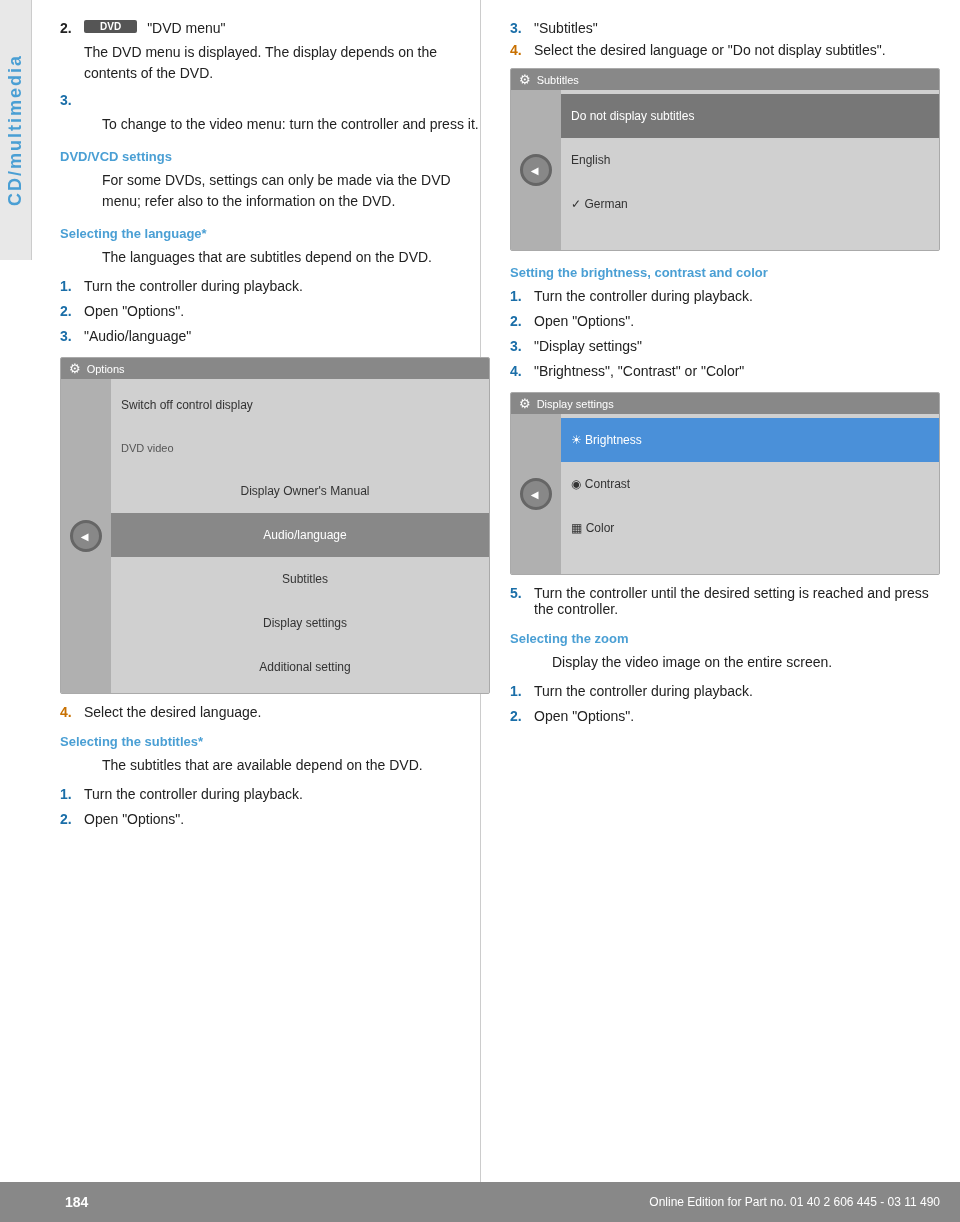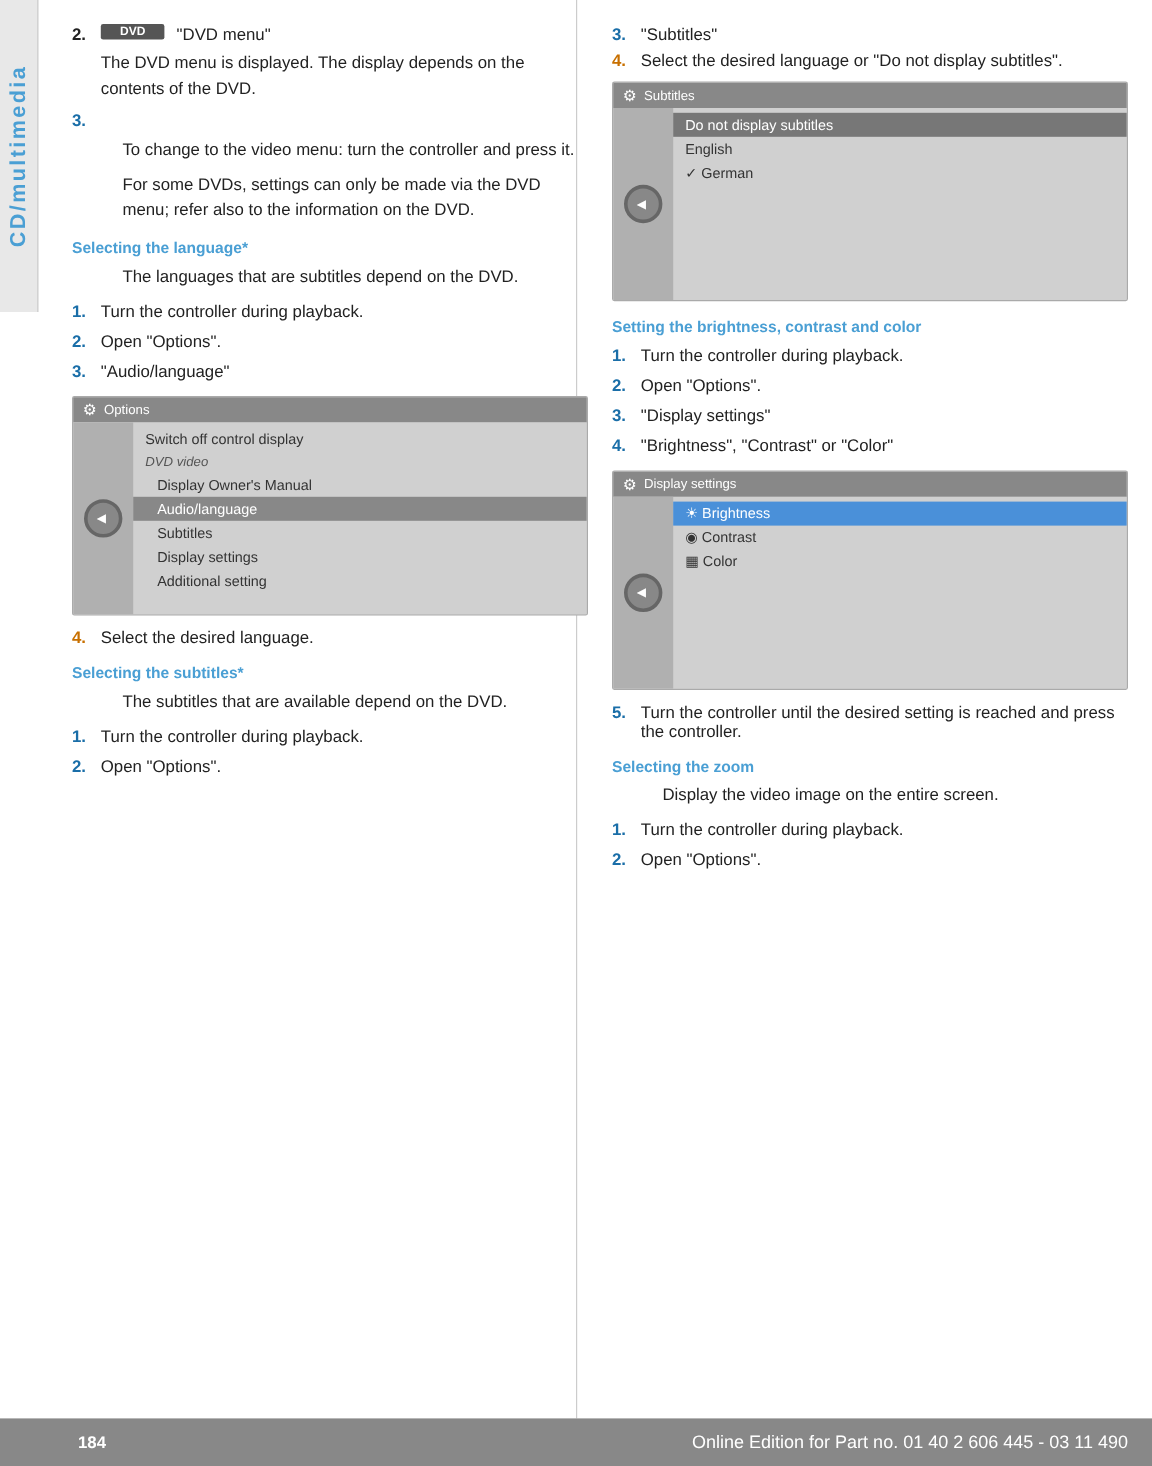"Do not display subtitles" .menu-item { padding: 3px 10px -> 15px 10px }
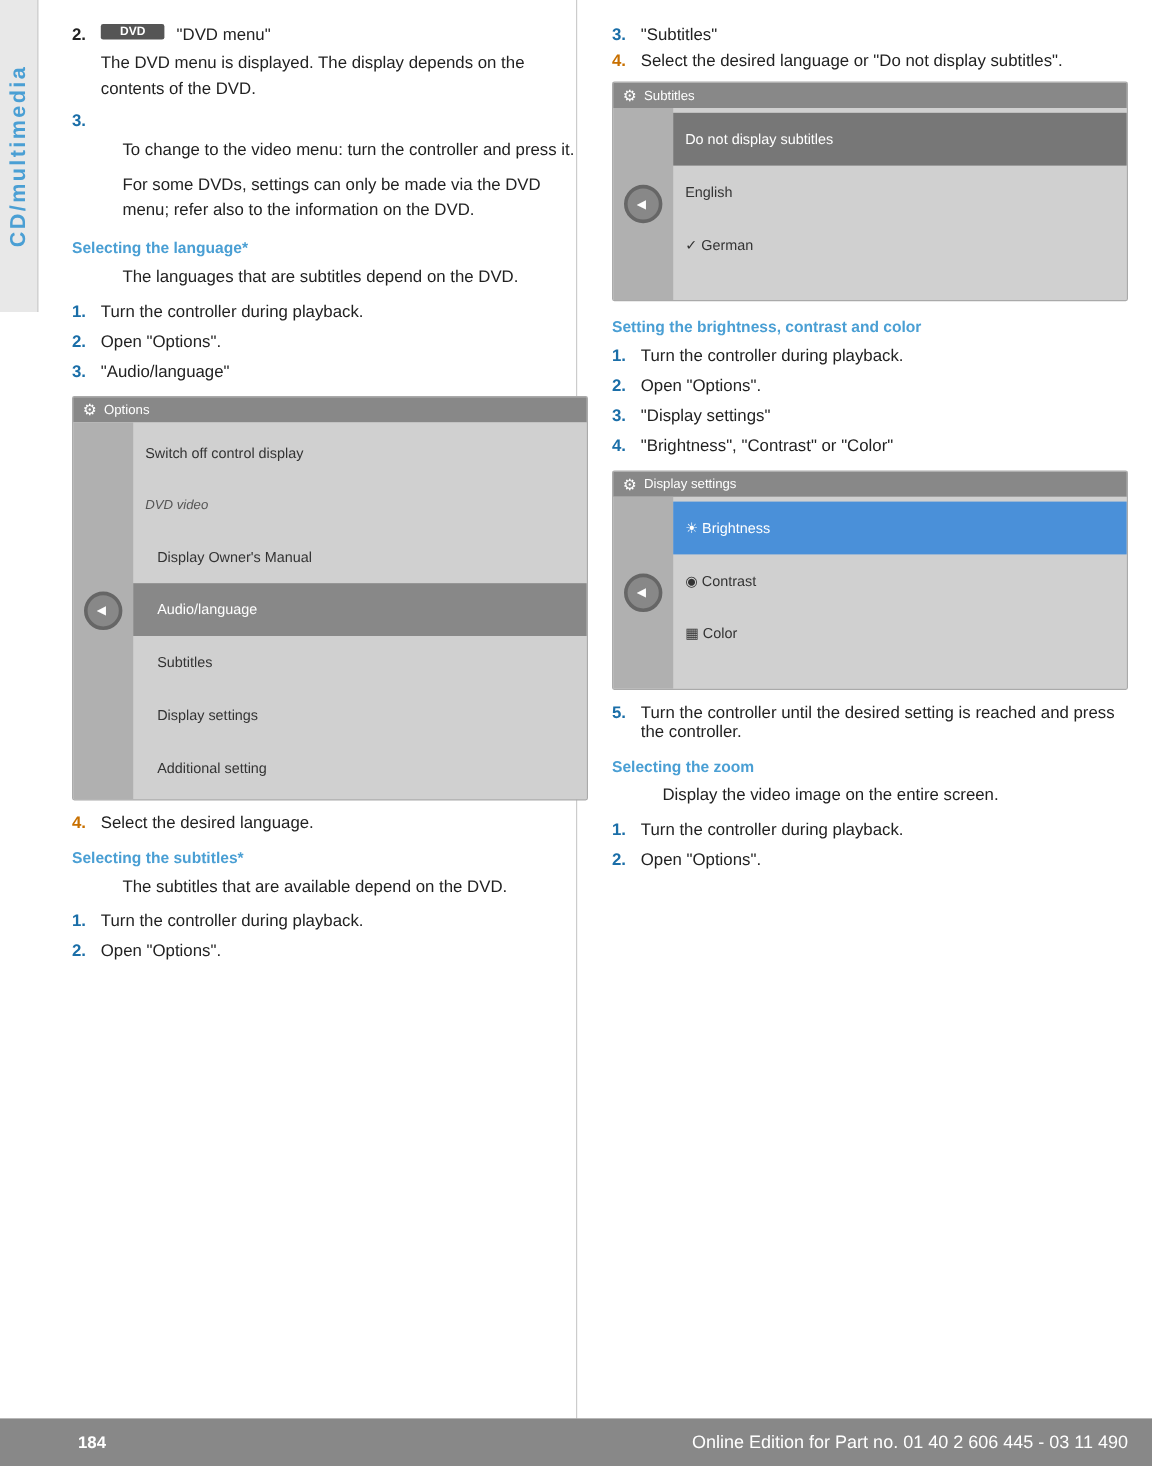"DVD/VCD settings" div.section-heading { html: none -> <div>DVD/VCD settings</div> }
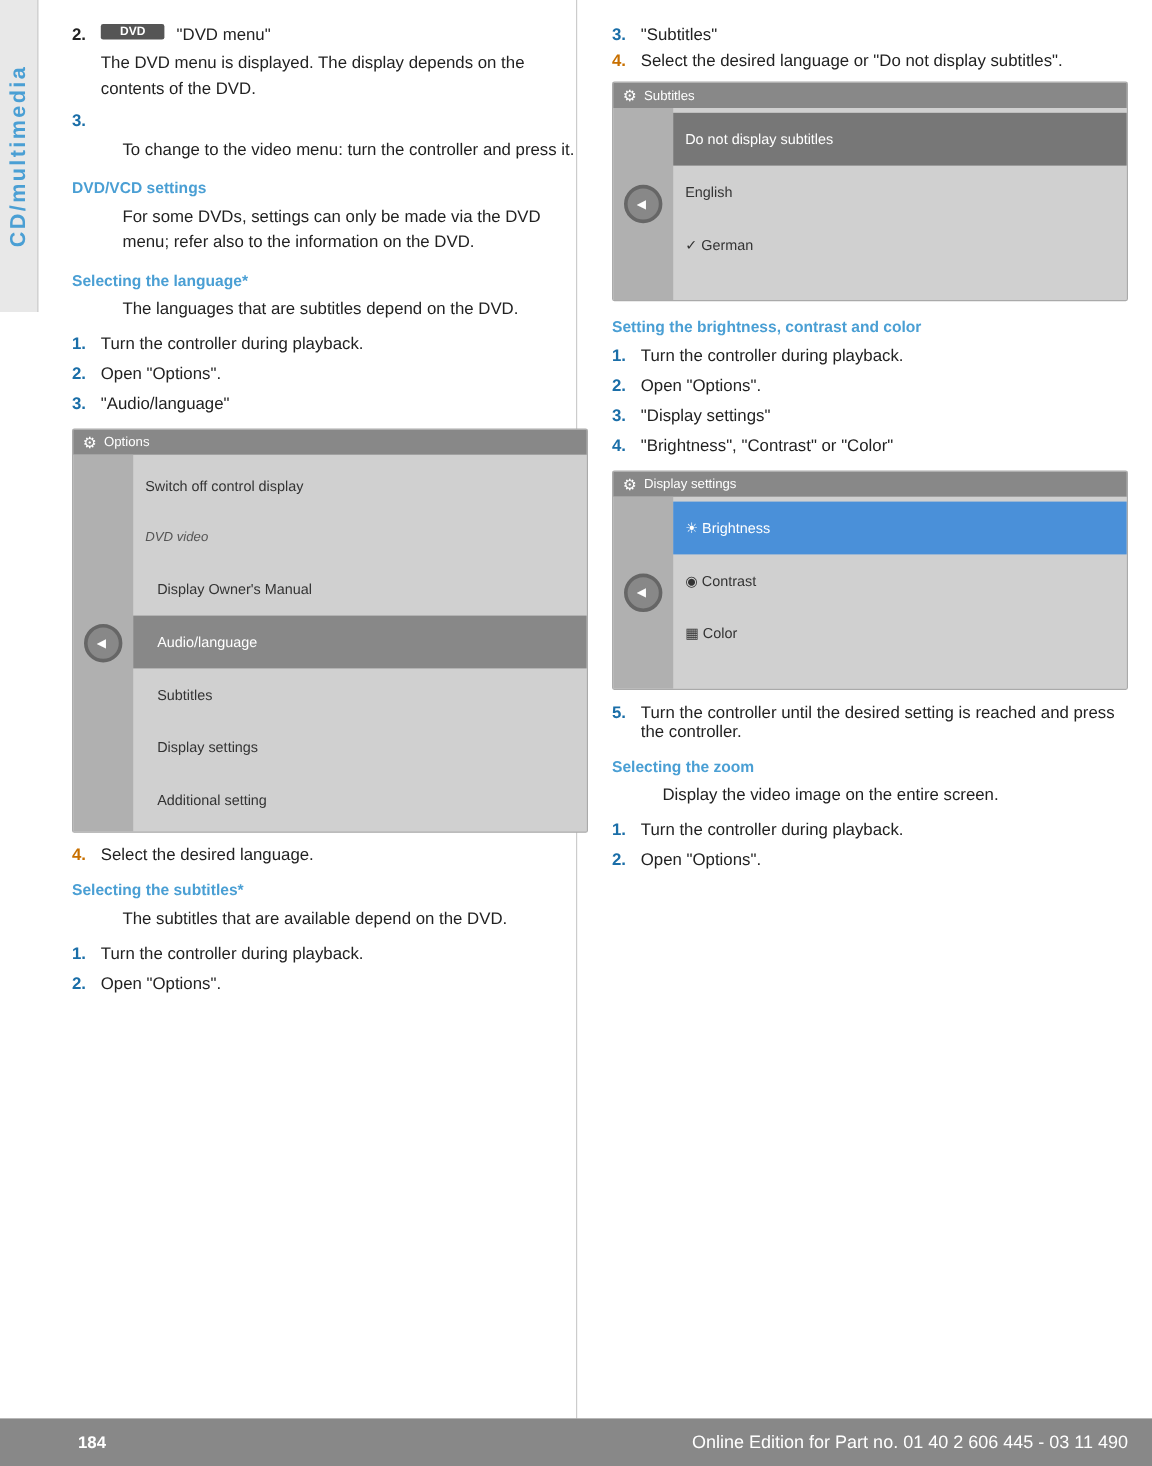"DVD video" .menu-item.section-label { font-style: italic -> none }
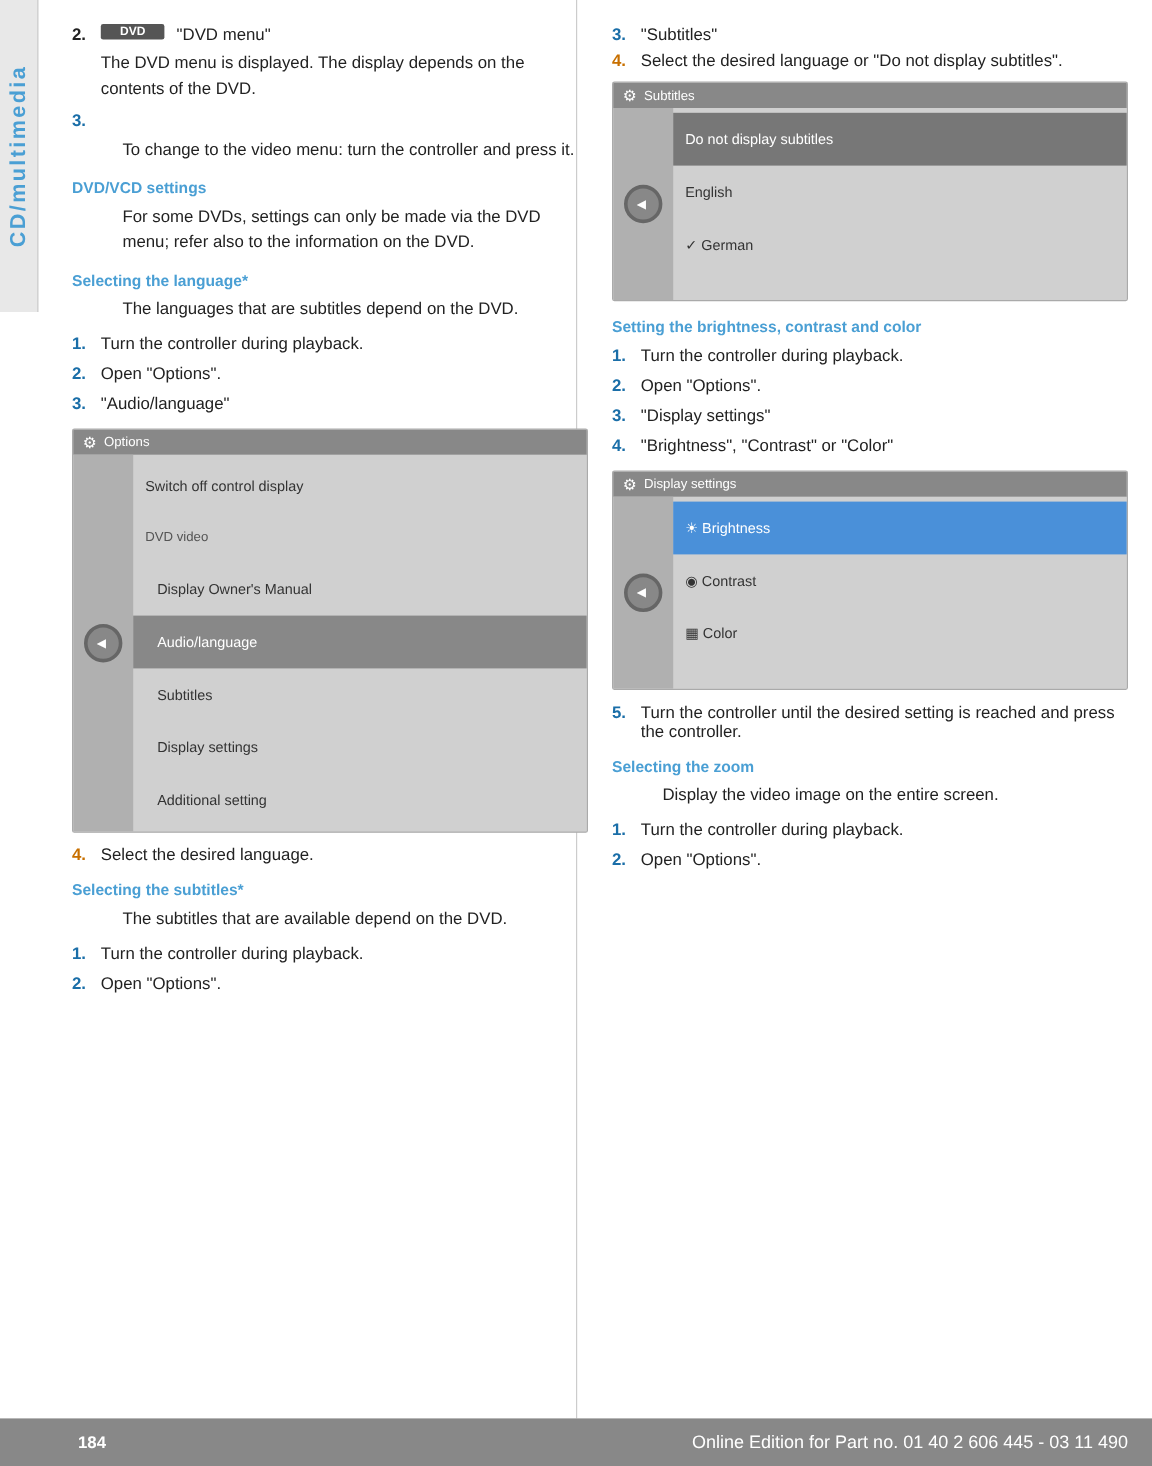"Display Owner's Manual" .menu-item.indented { text-align: none -> center }
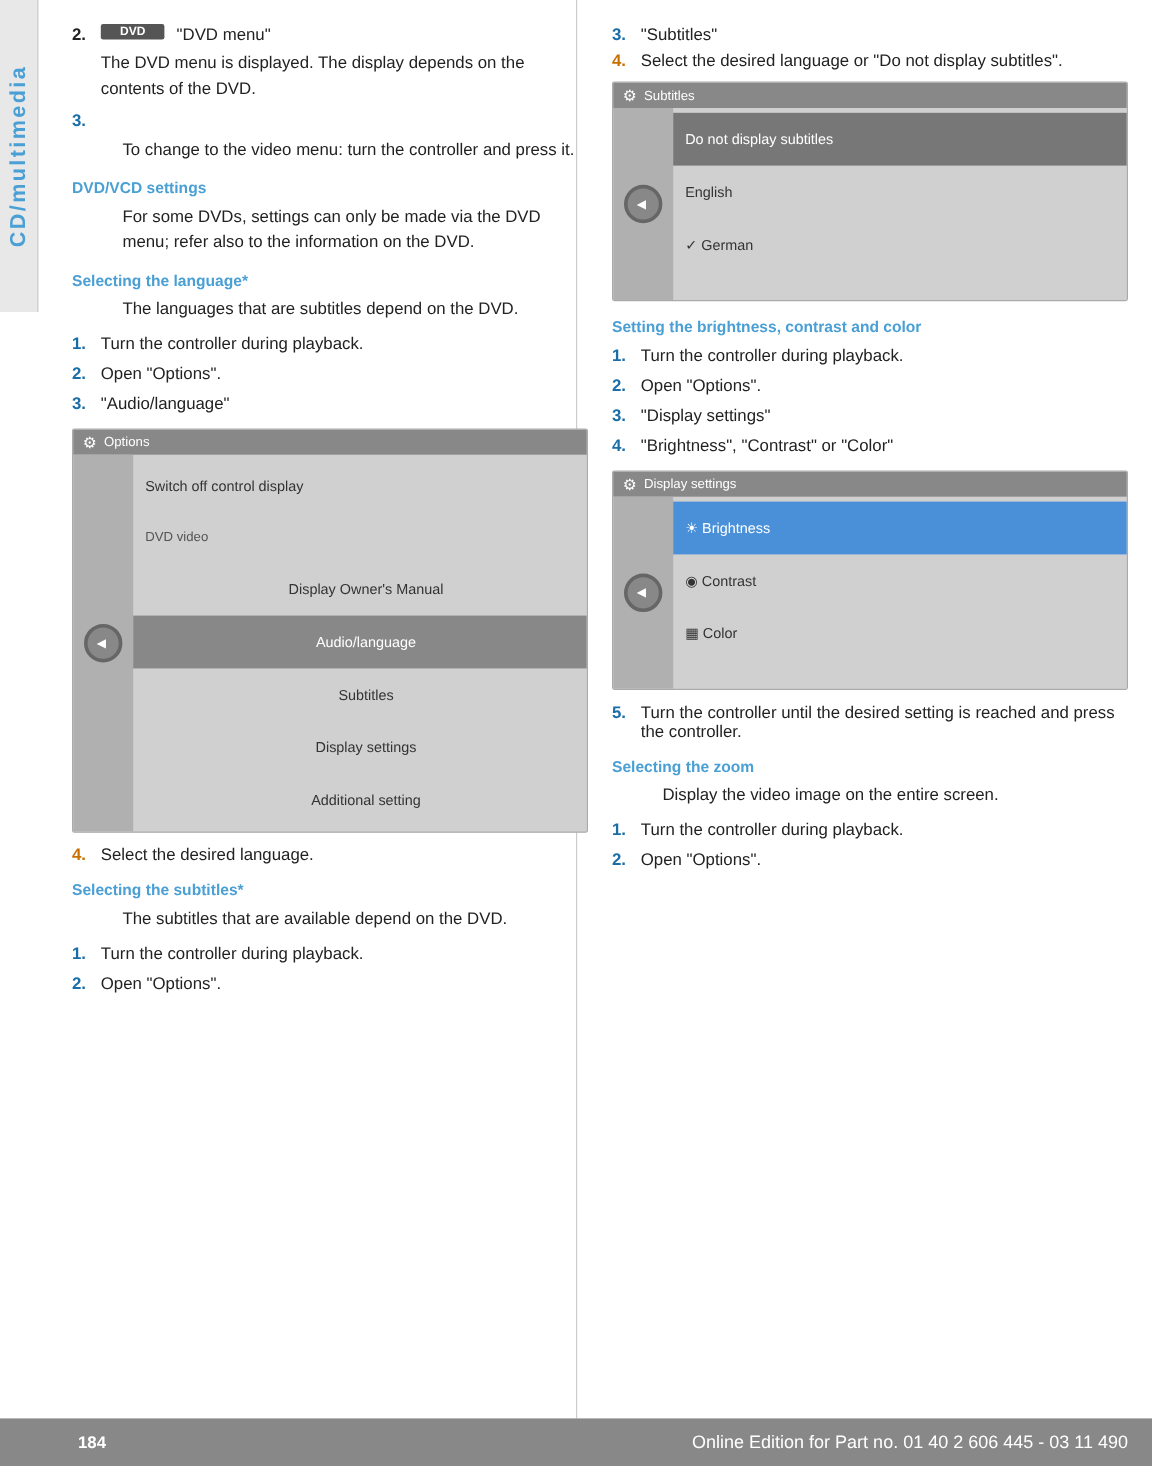"Online Edition for Part no." .footer-text { font-size: 15px -> 12px }
